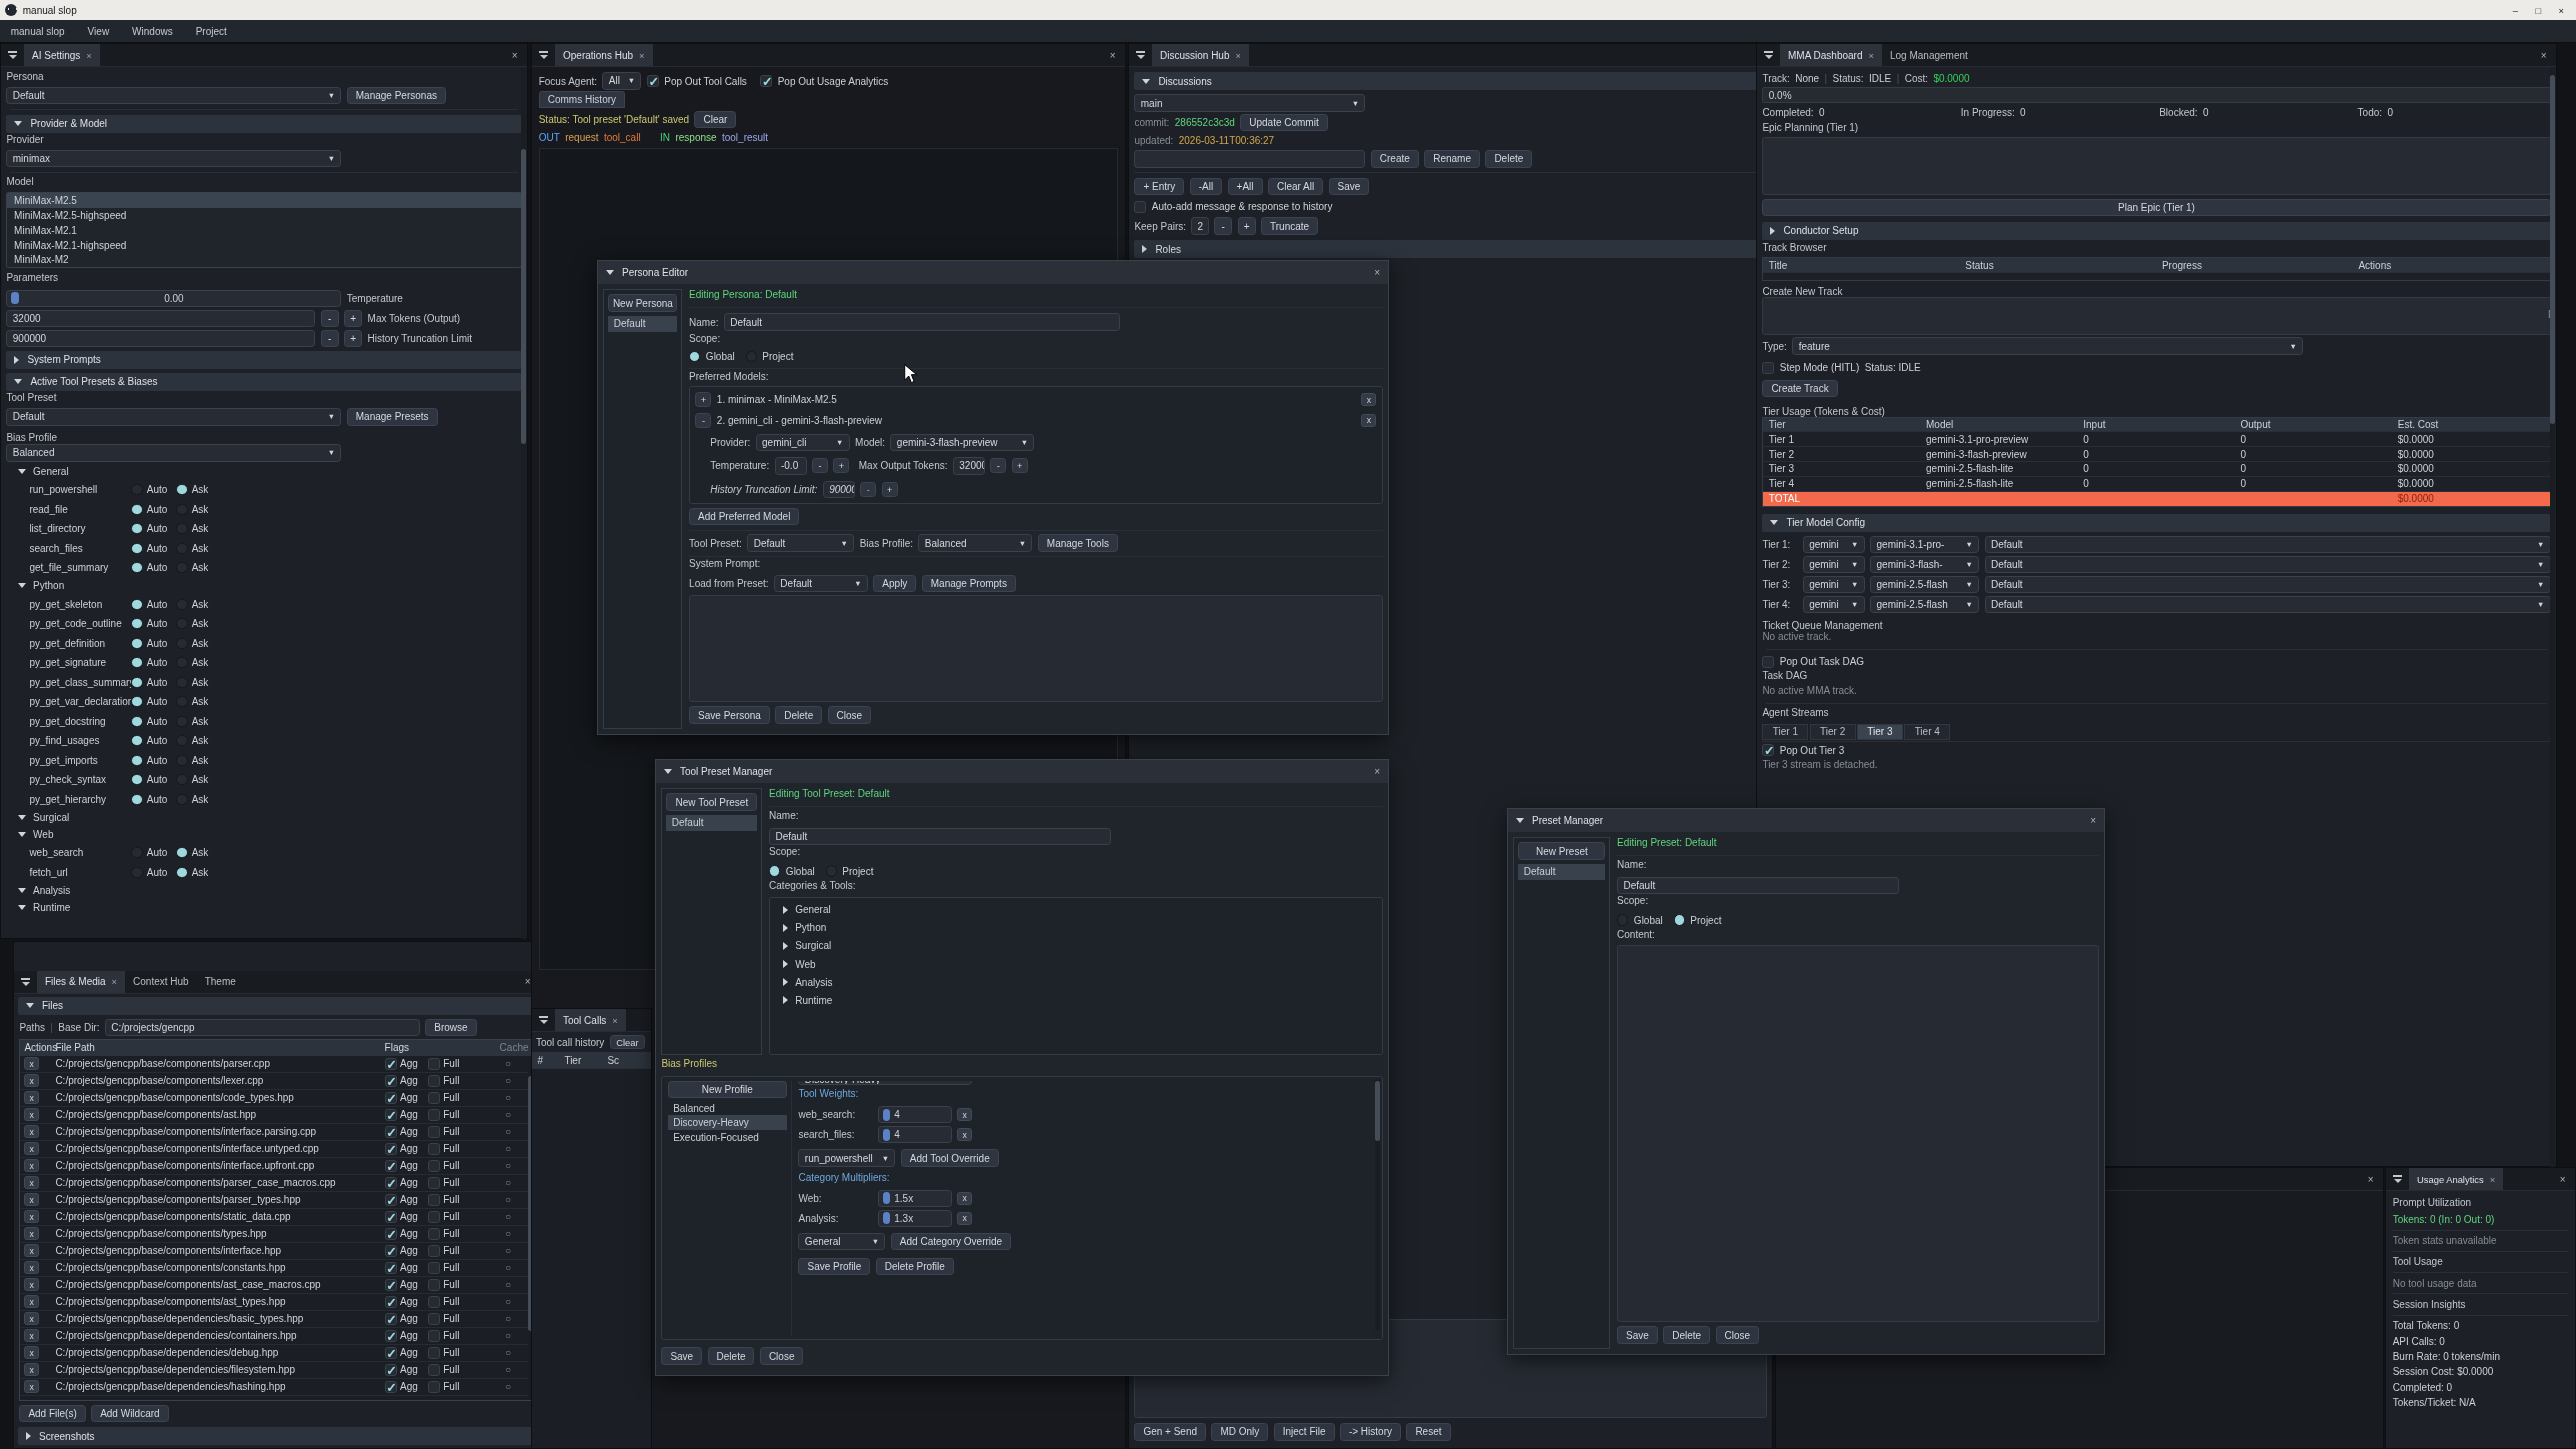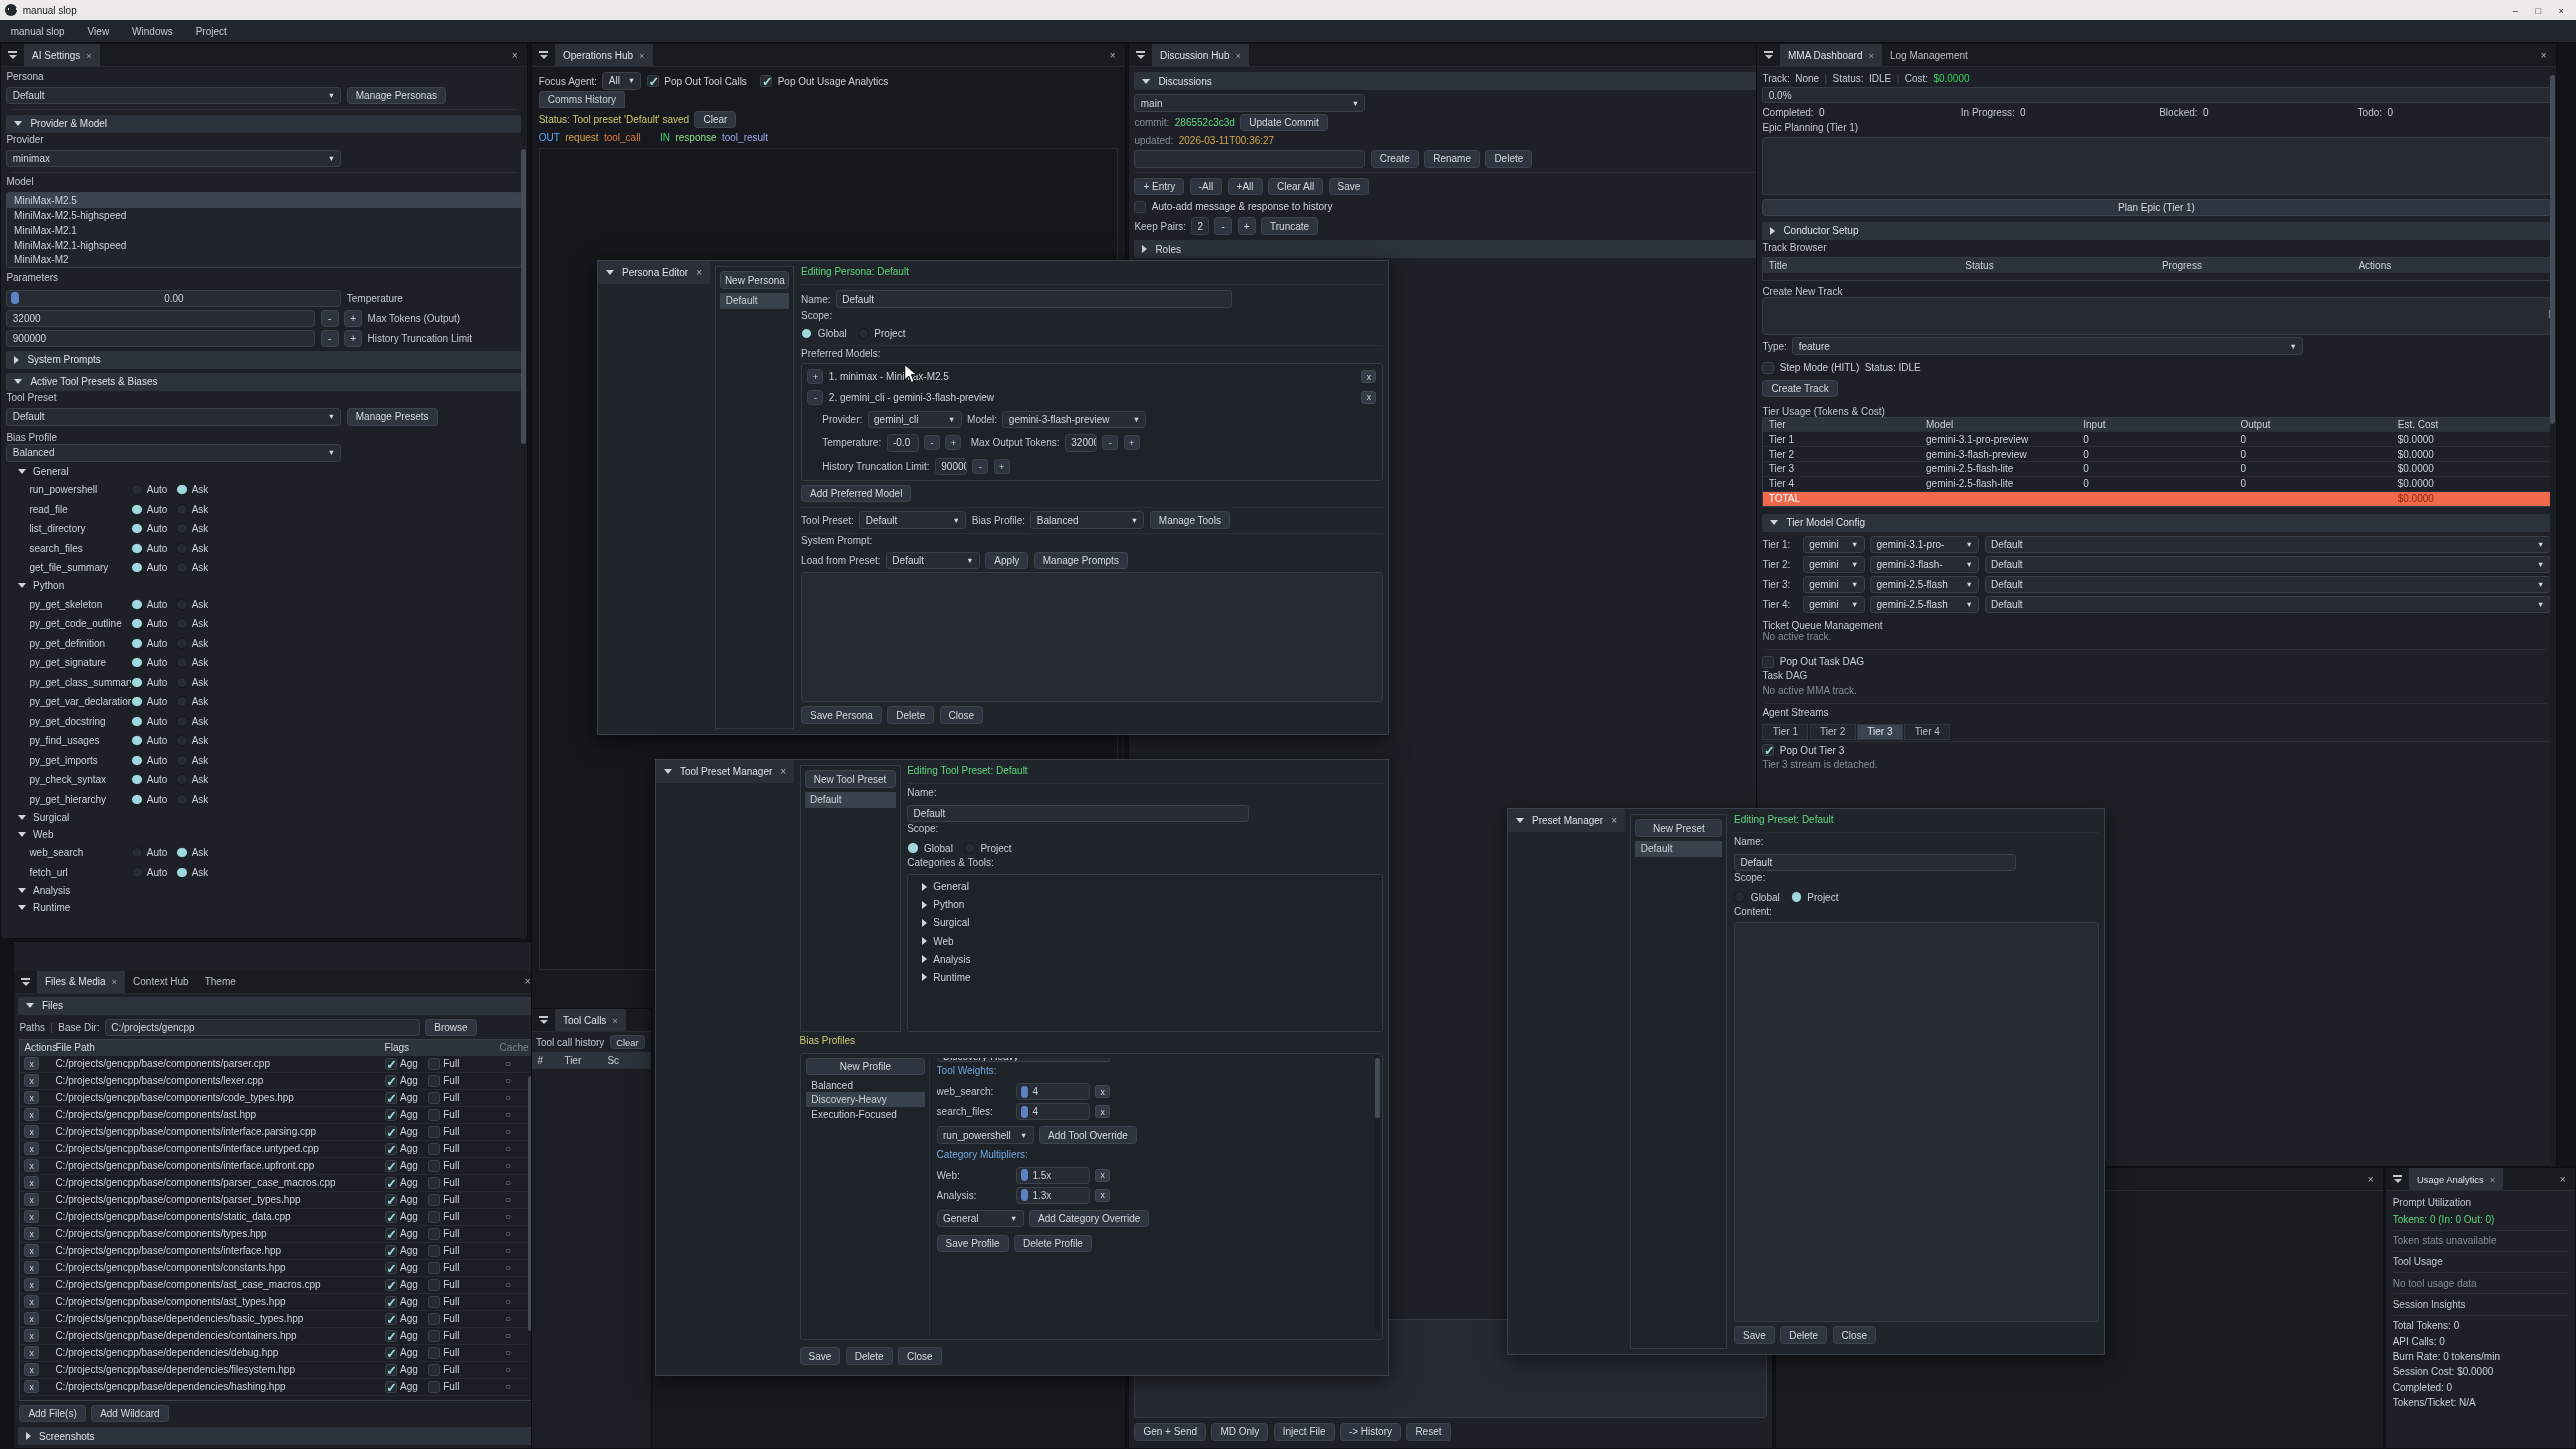"Persona Editor" .dialog { flex-direction: row -> column }
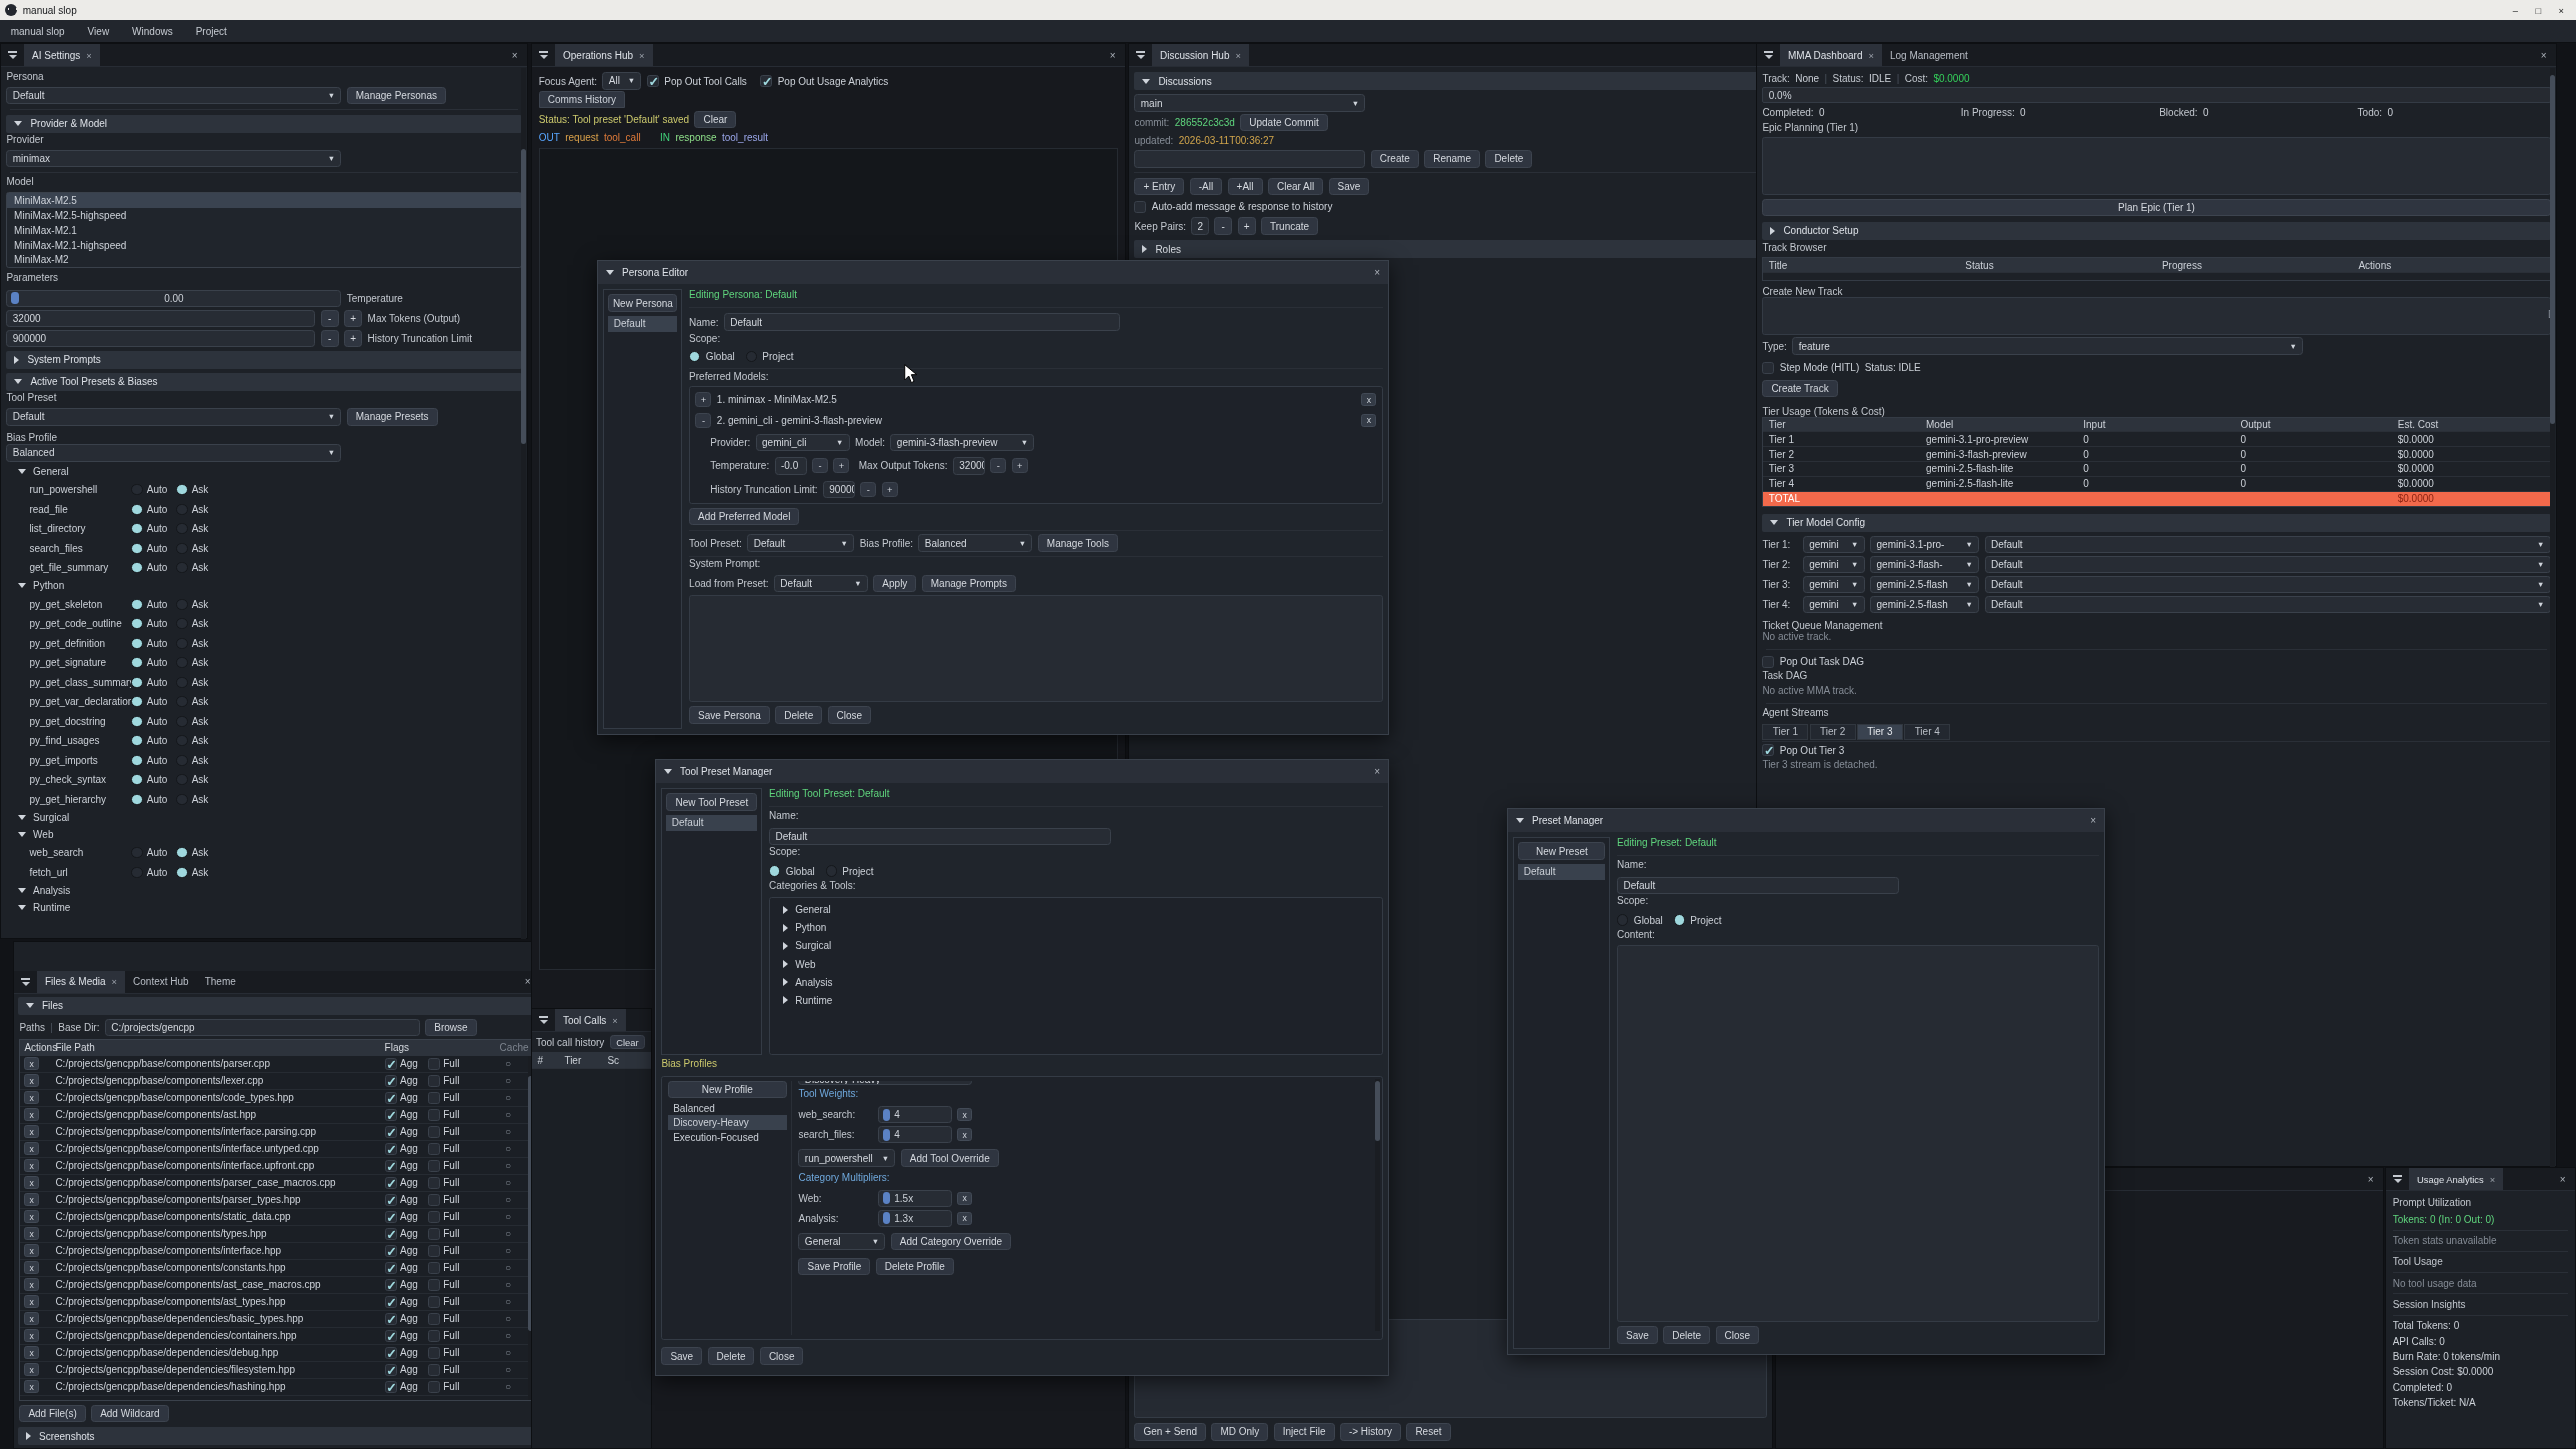"History Truncation Limit:" div.row { font-style: none -> italic }
